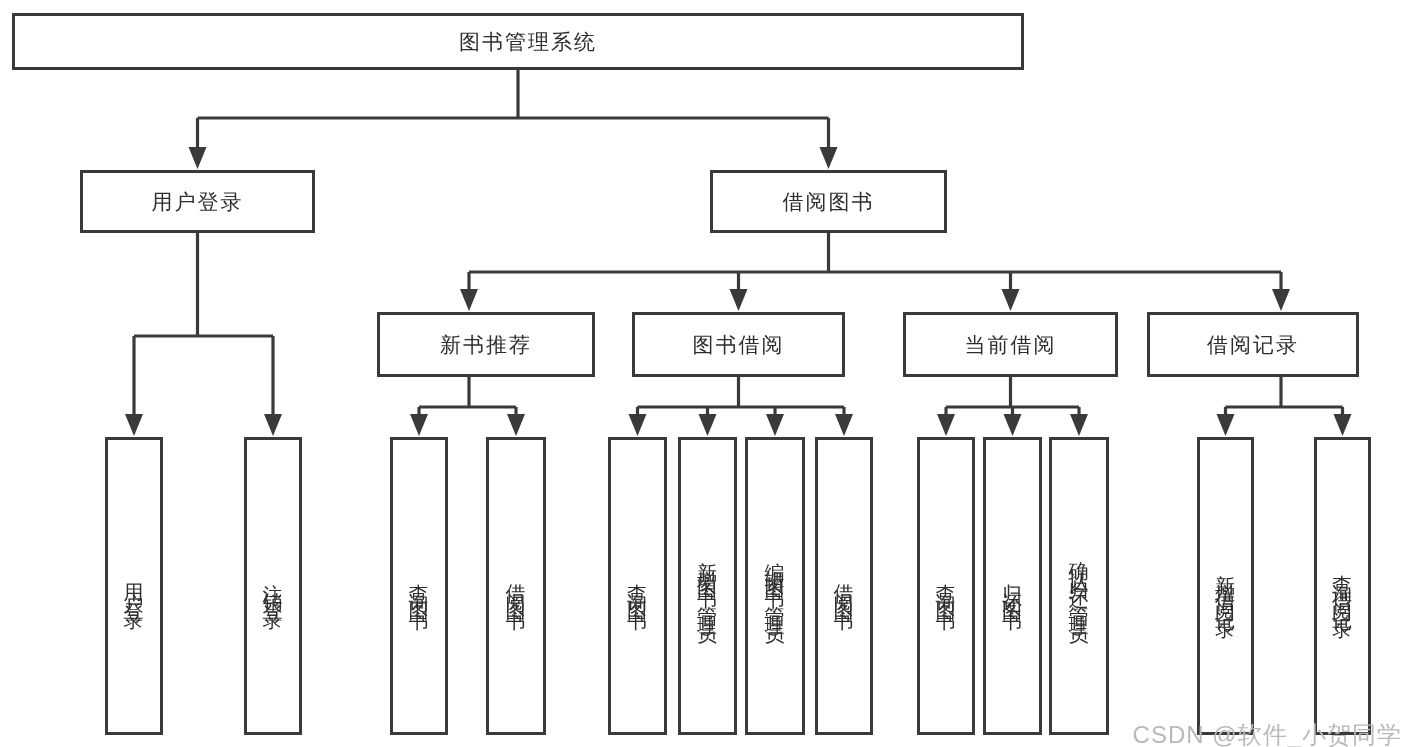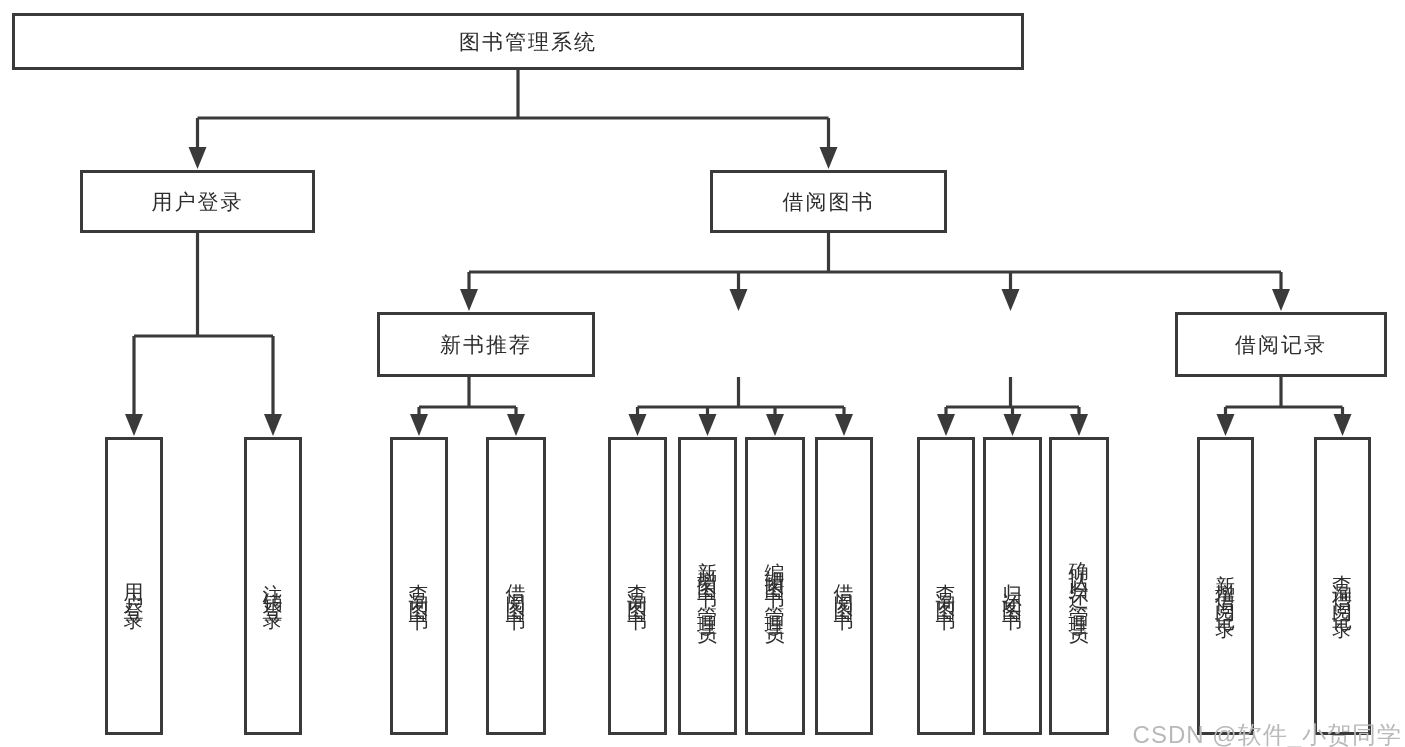"图书借阅" div.hbox { html: none -> <div>图书借阅</div> }
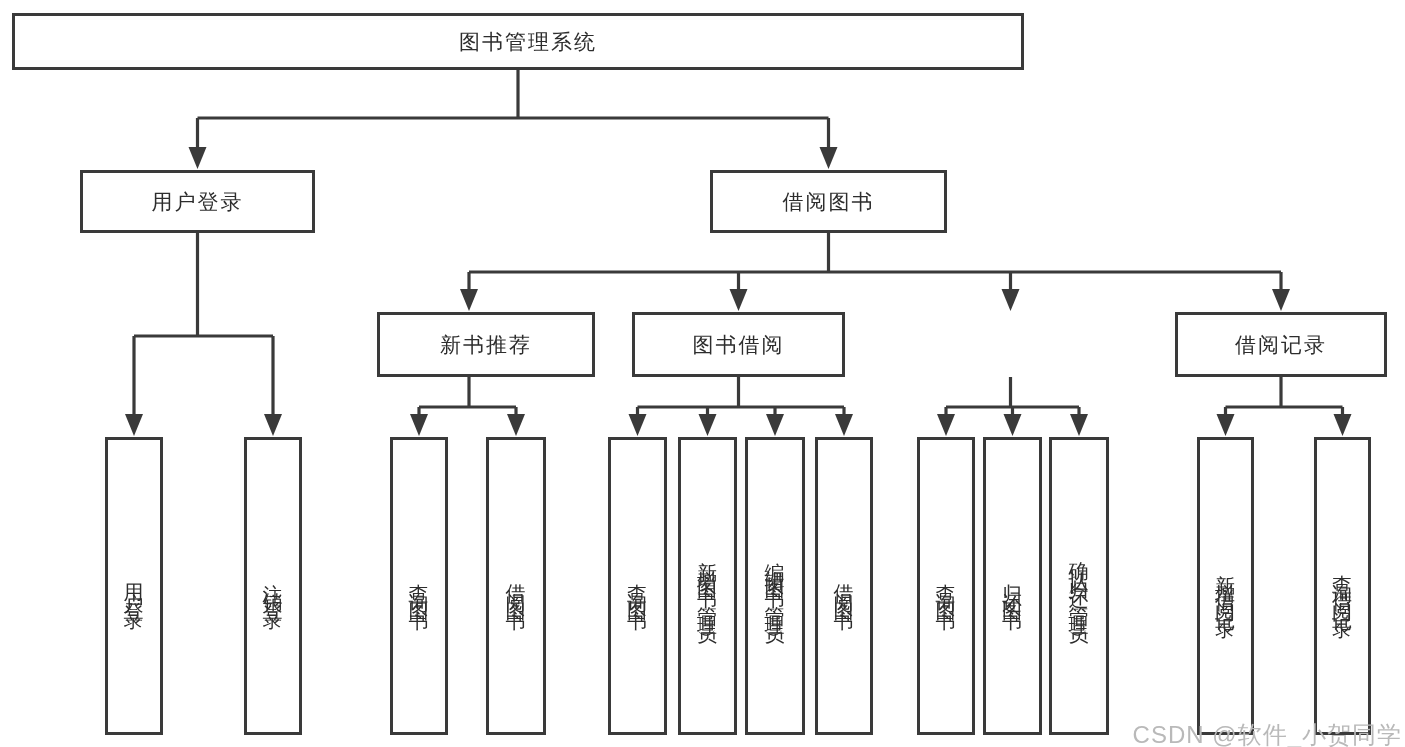"当前借阅" div.hbox { html: none -> <div>当前借阅</div> }
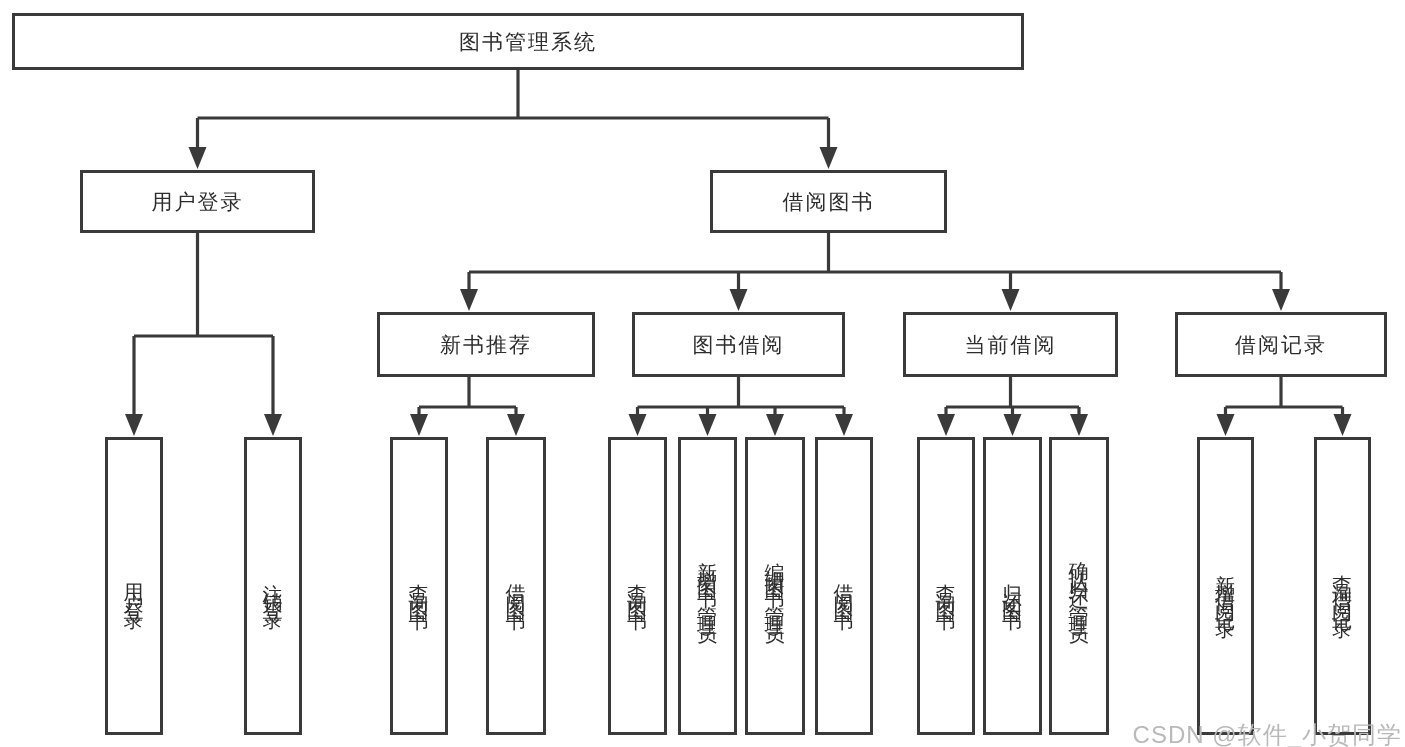"借阅记录" div.hbox { left: 1175px -> 1147px }
